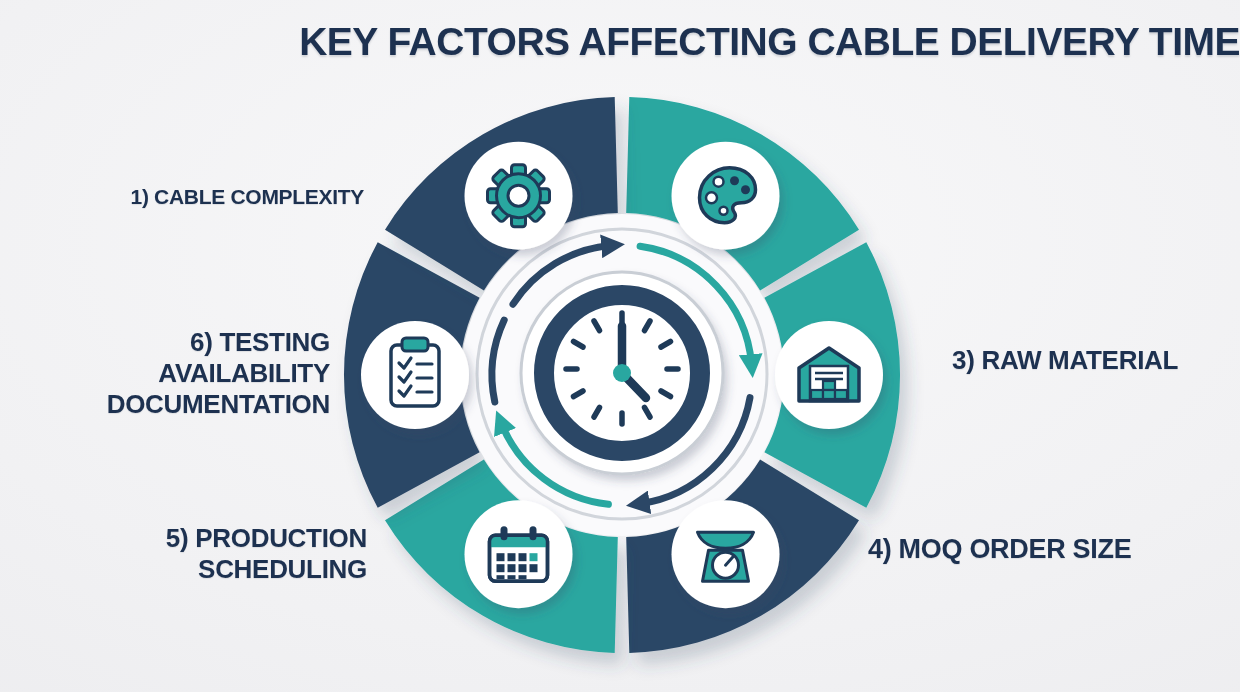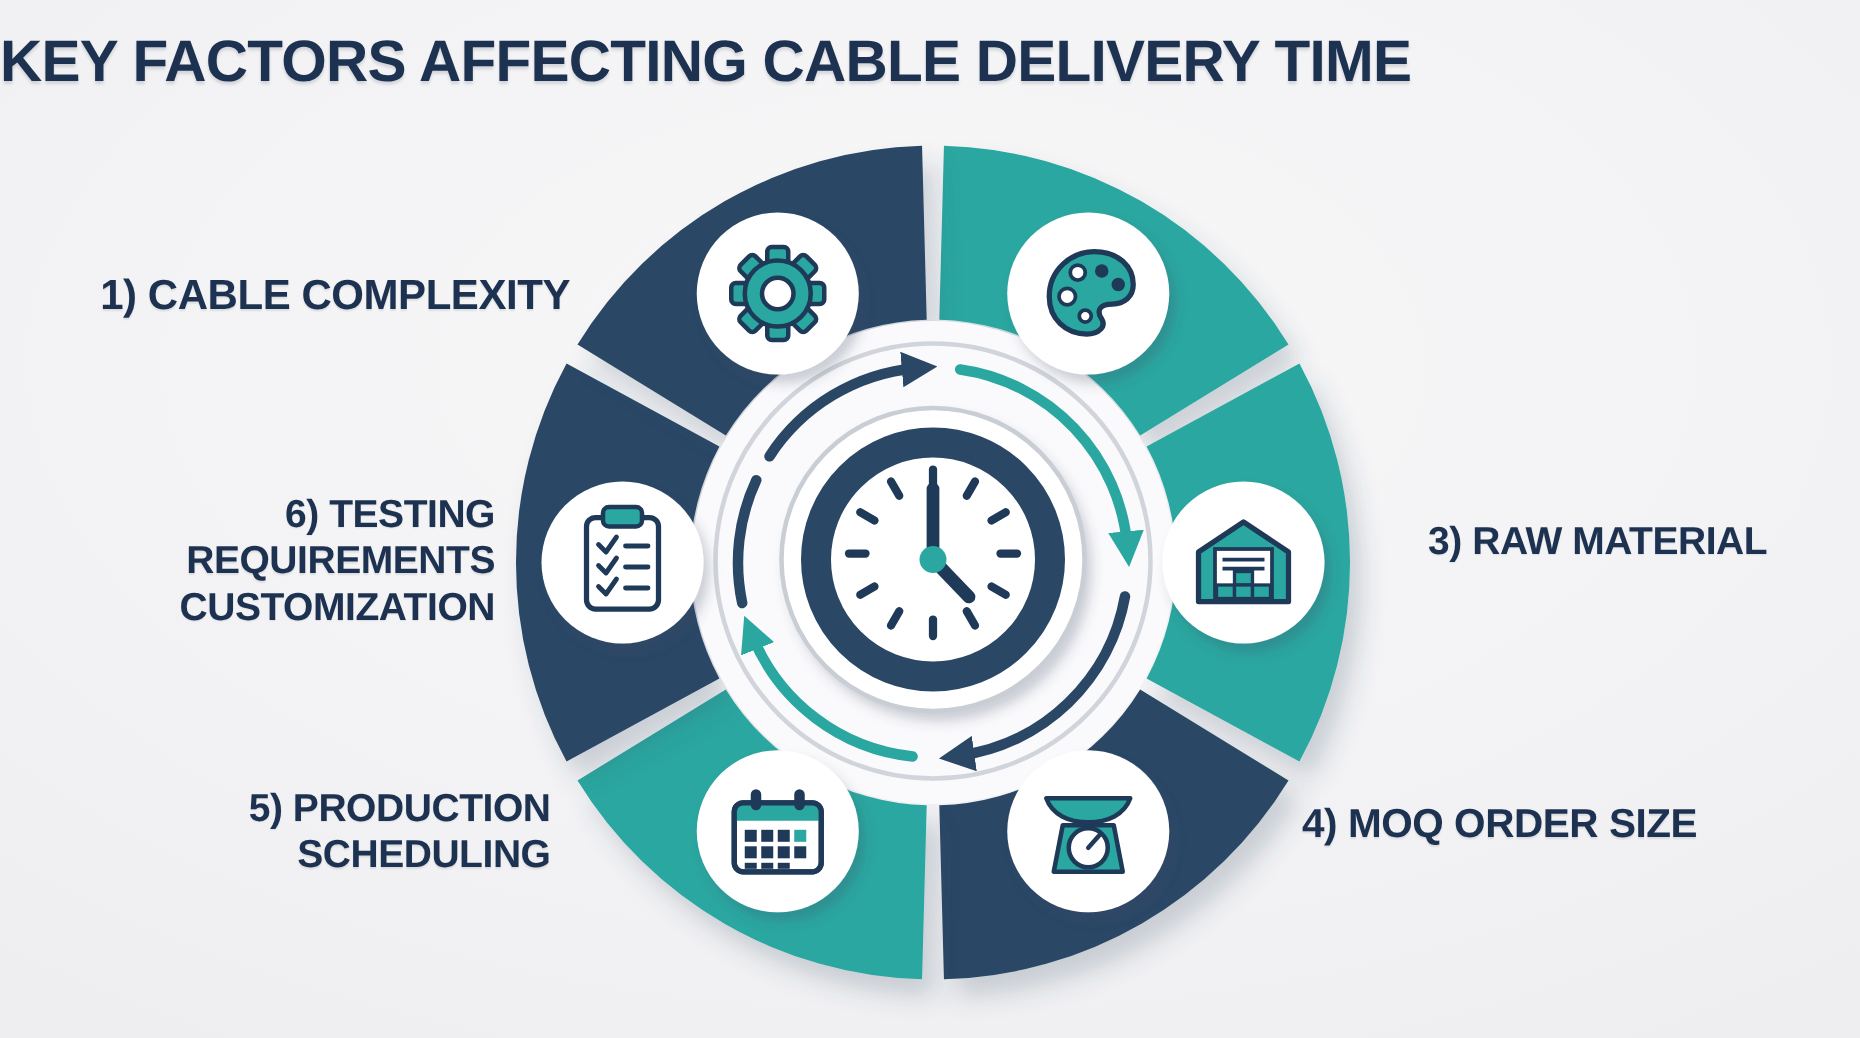"KEY FACTORS AFFECTING CABLE DELIVERY" .page-title { text-align: left -> right }
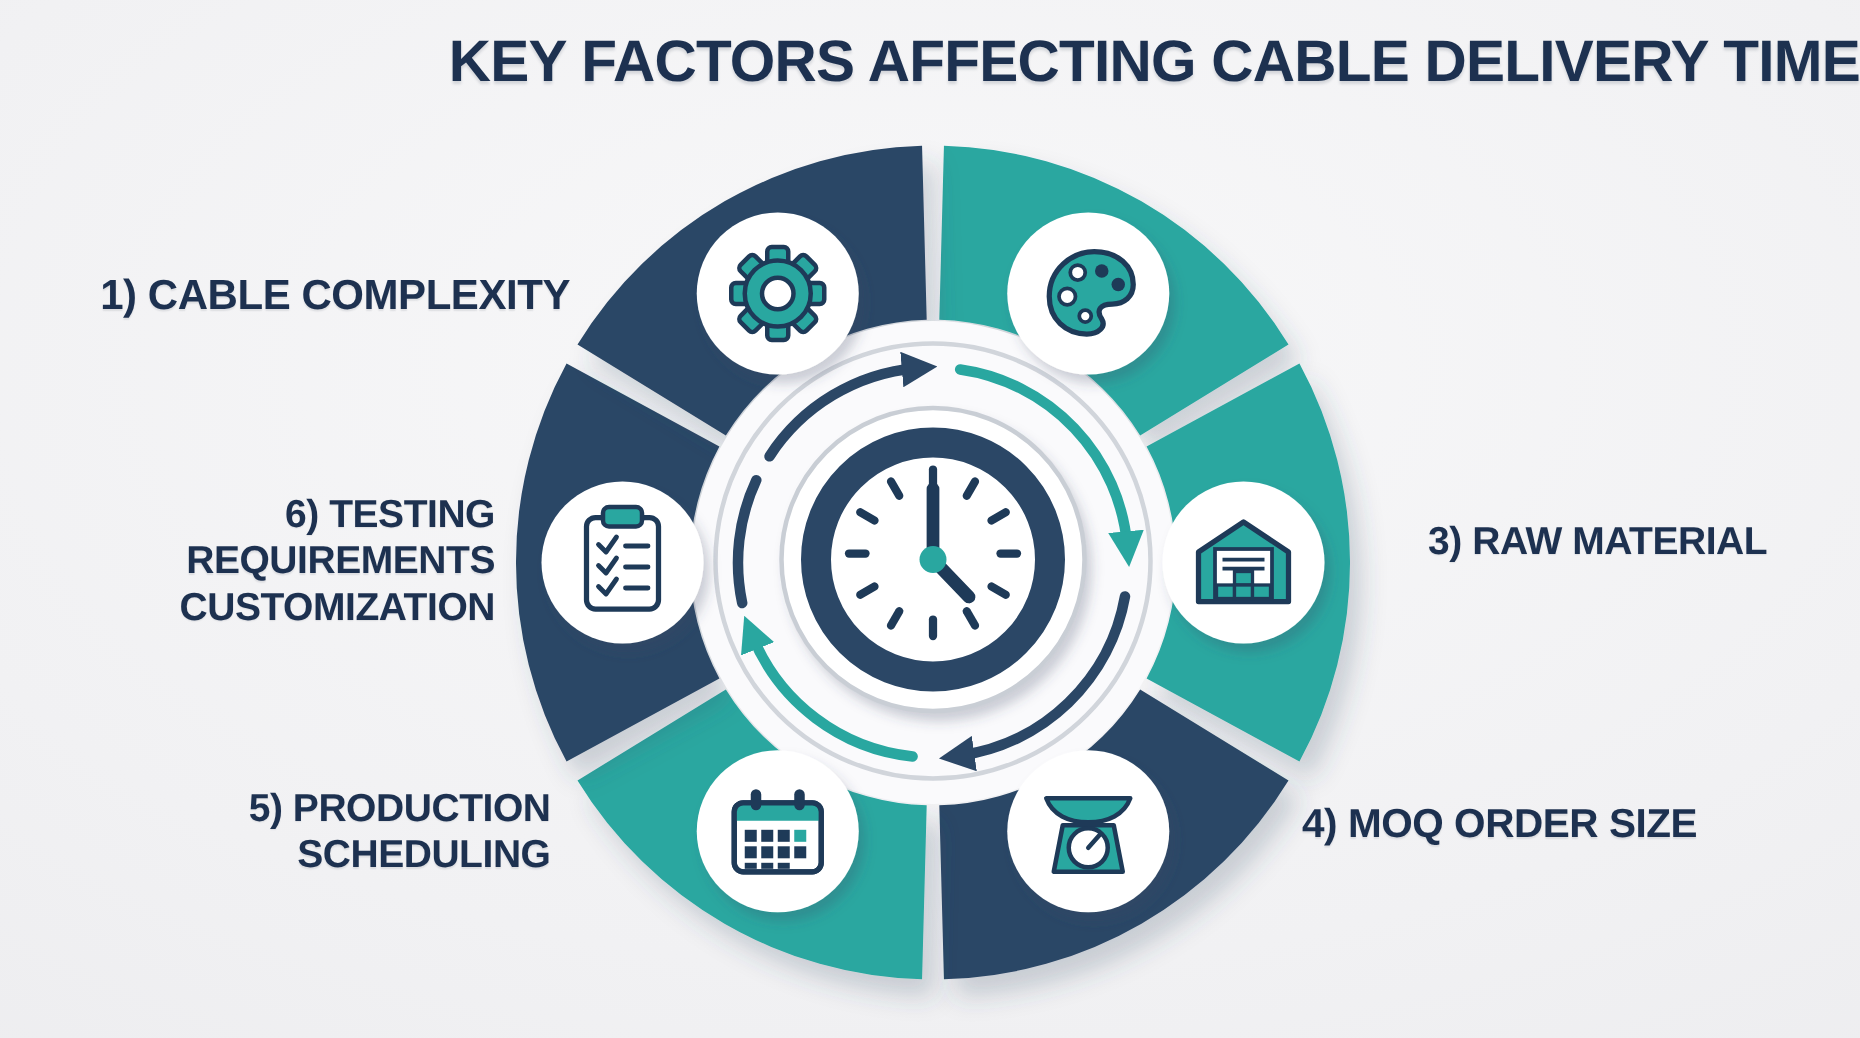"1) CABLE COMPLEXITY" div.factor-label { font-size: 28px -> 21px; left: 60px -> 44px }
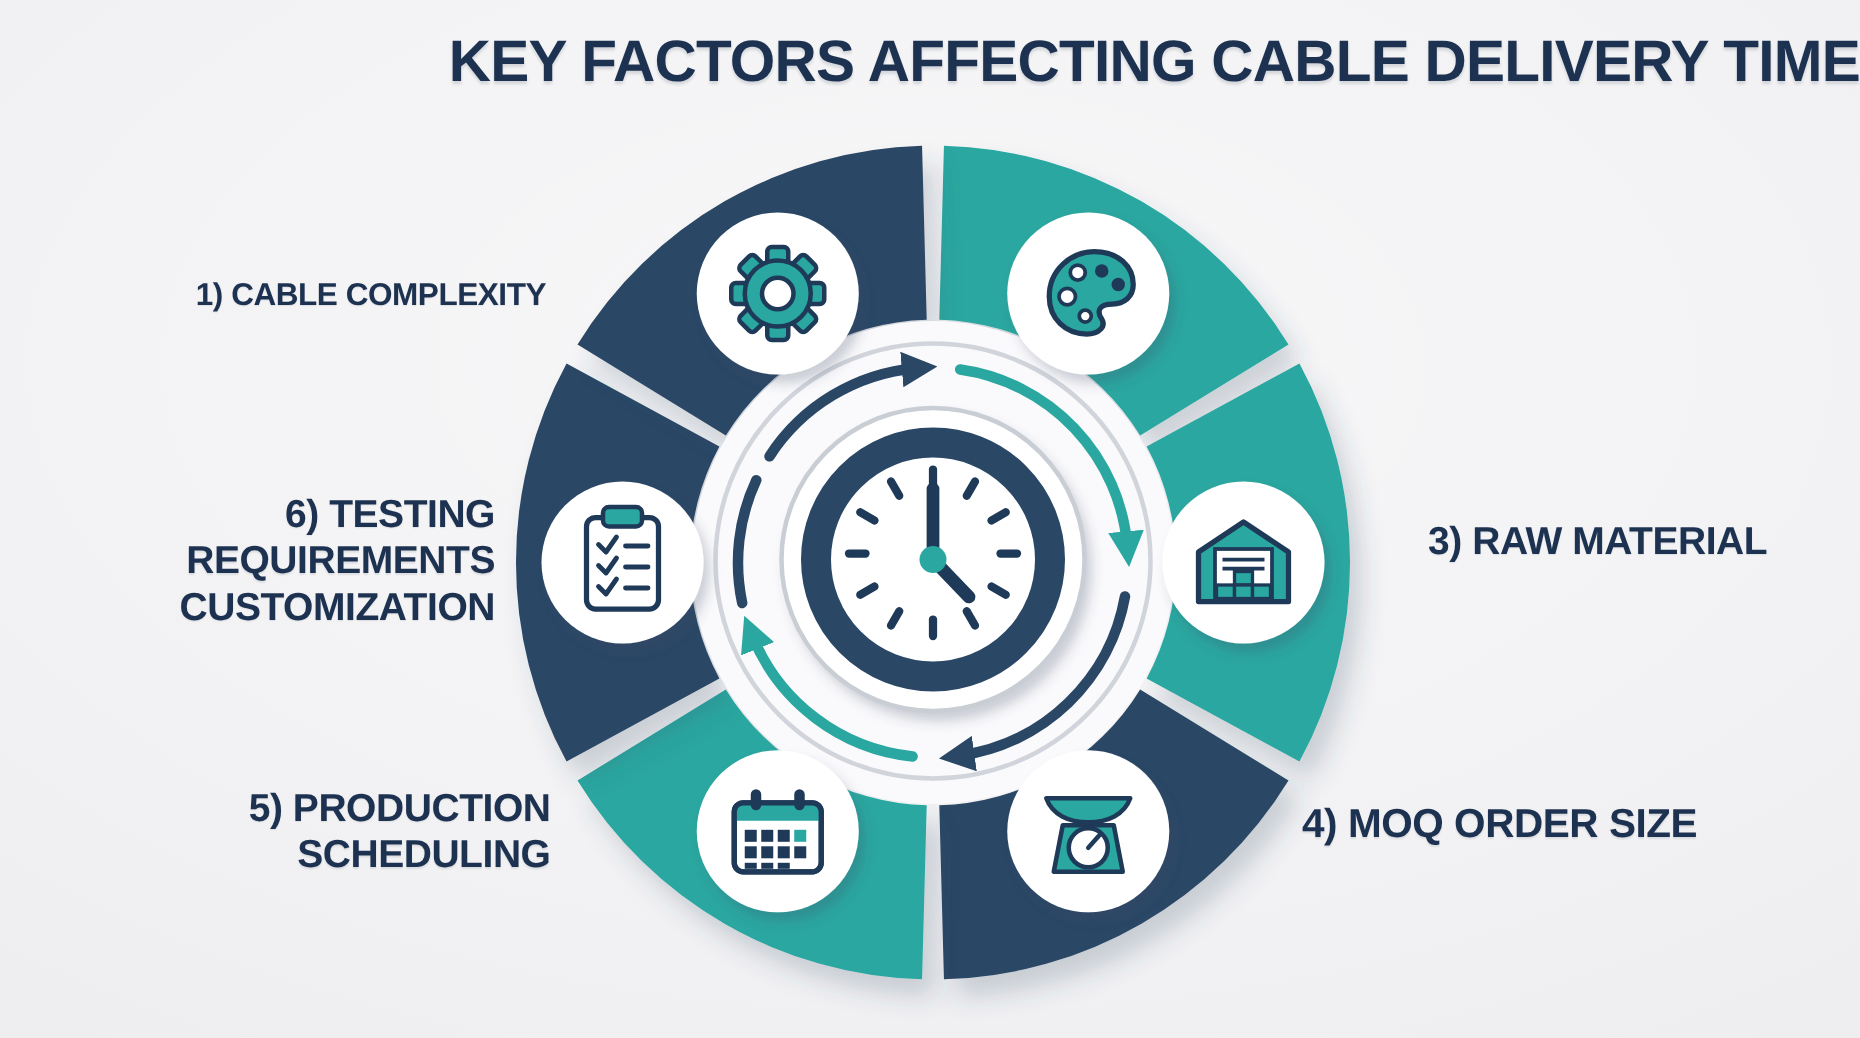"REQUIREMENTS" div.line { text: REQUIREMENTS -> AVAILABILITY }
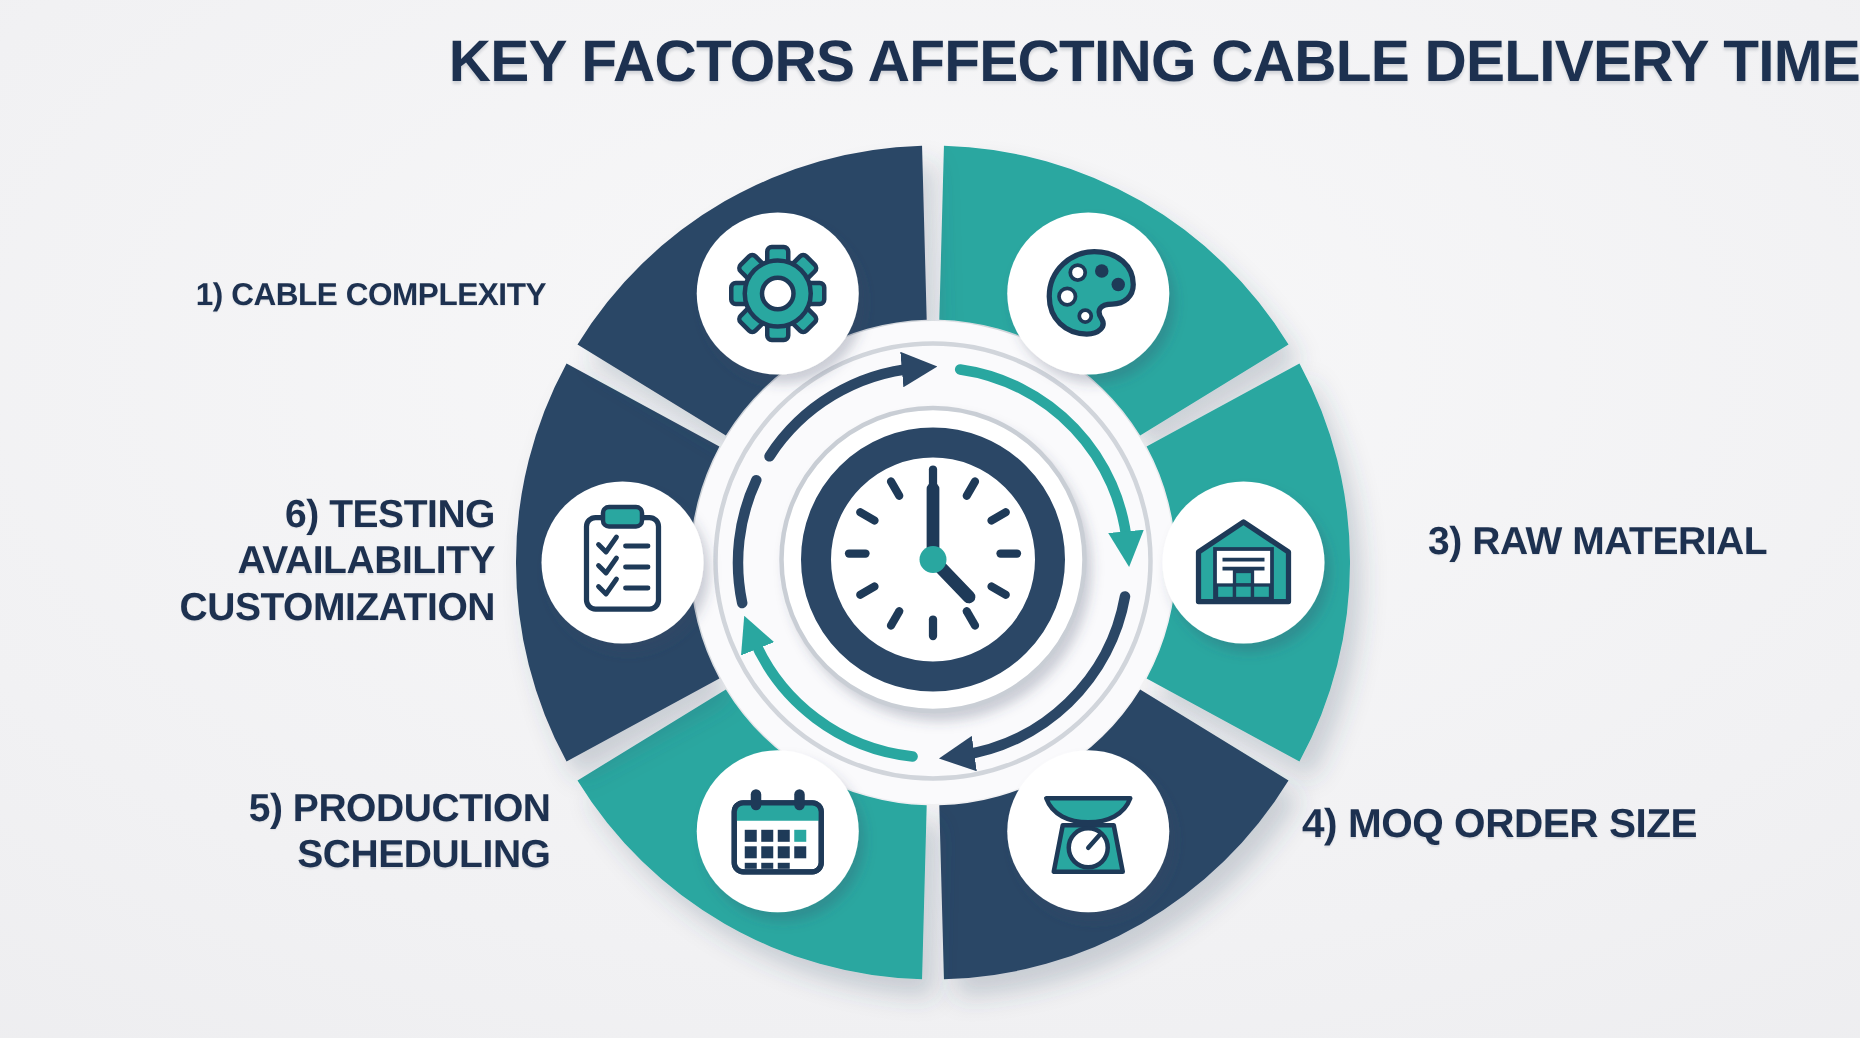"CUSTOMIZATION" div.line { text: CUSTOMIZATION -> DOCUMENTATION }
